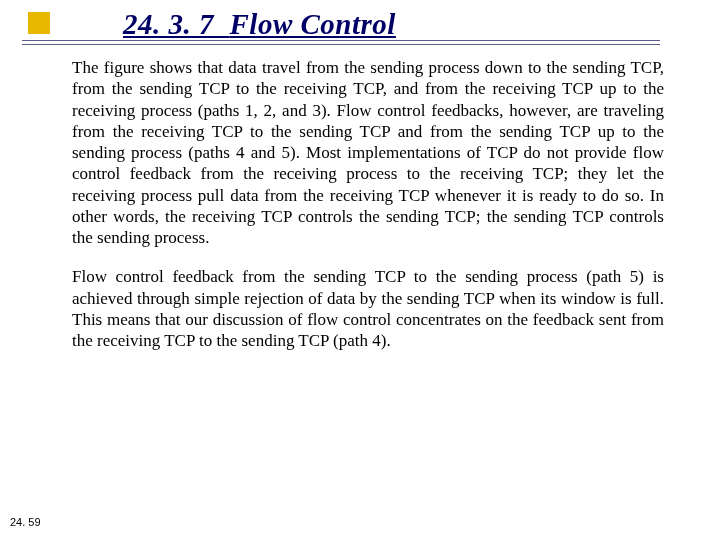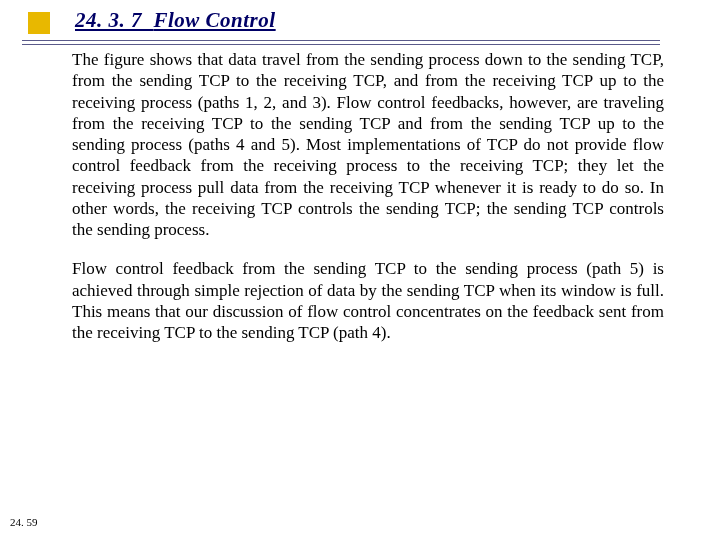"24. 3. 7 Flow Control" .heading-text { font-size: 21px -> 29px; margin-left: none -> 48px }
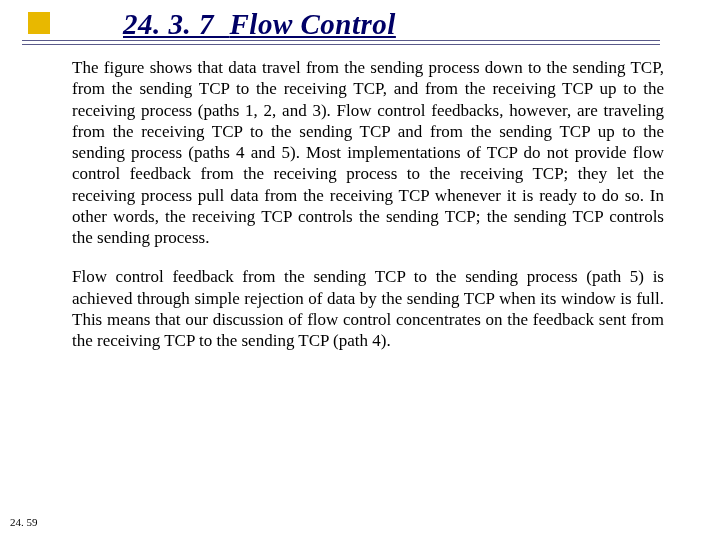"24. 59" .page-number { font-family: Liberation Serif, serif -> Liberation Sans, sans-serif }
